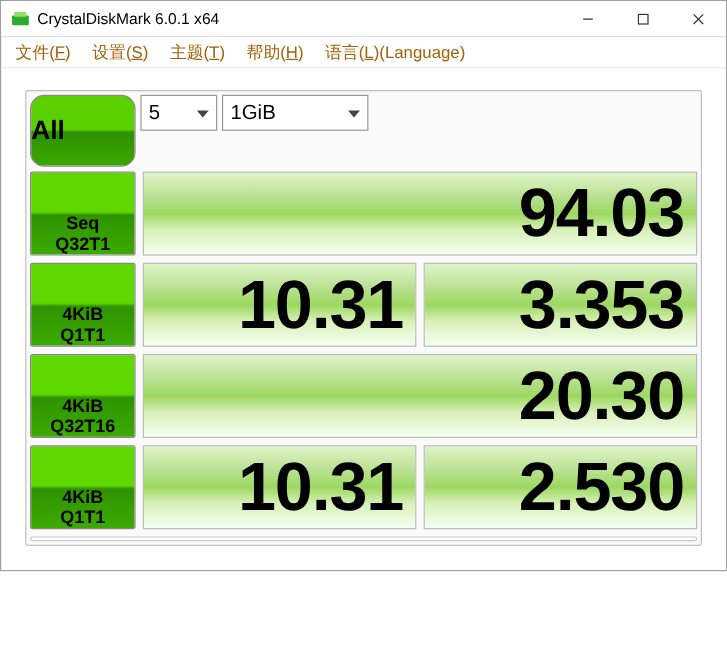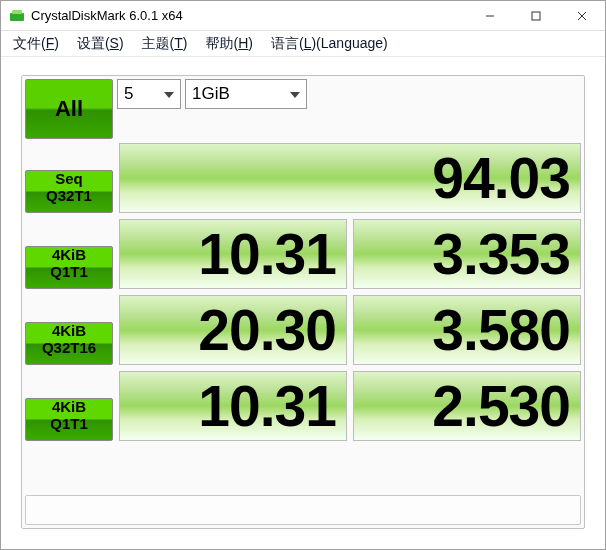"CrystalDiskMark 6.0.1 x64" .window { height: 550px -> 476px }
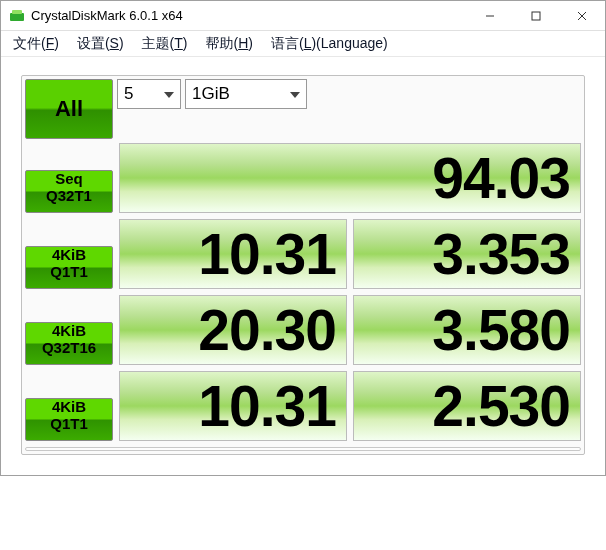"文件(F)" .menubar { color: #0f172a -> #a16207 }
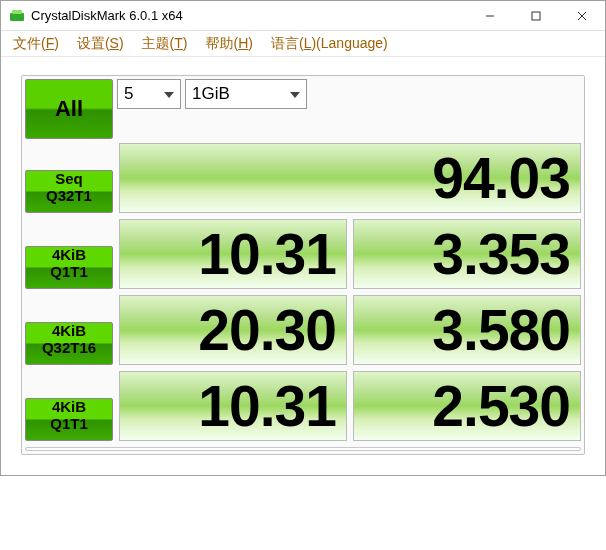"All" .btn-all { border-radius: 2px -> 12px; justify-content: center -> flex-start }
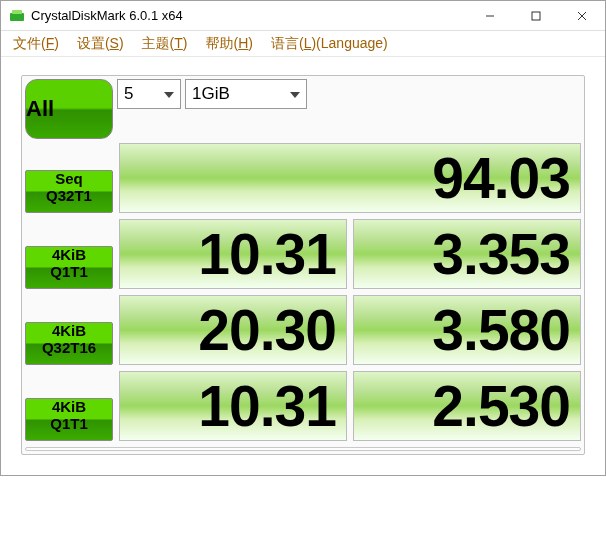"Seq" .btn-test { justify-content: flex-start -> flex-end; margin-top: 27px -> none }
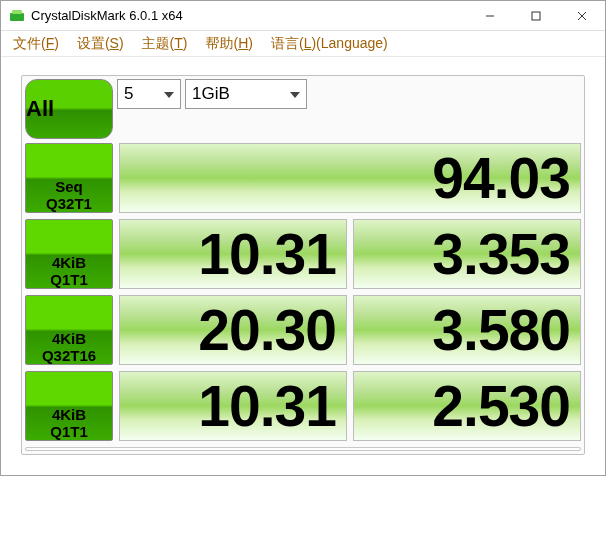"3.580" div.val-cell { html: <div>3.580</div> -> none }
